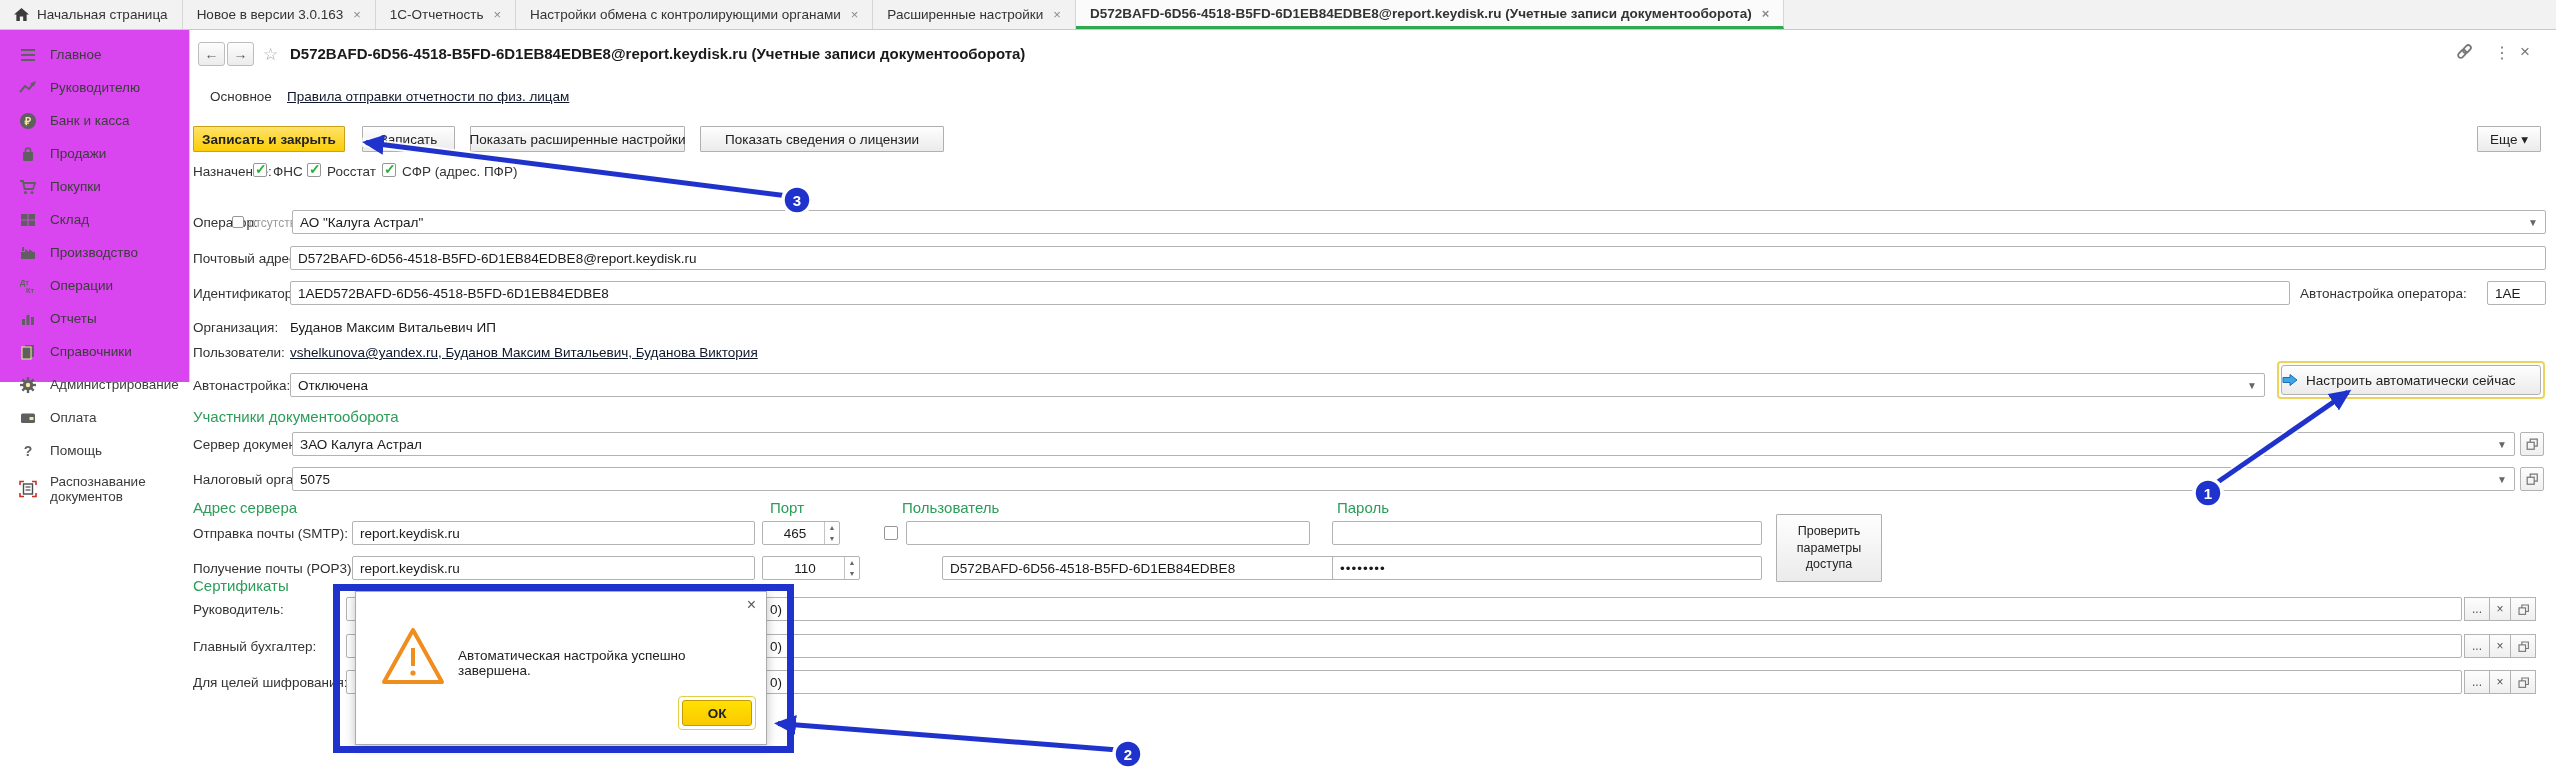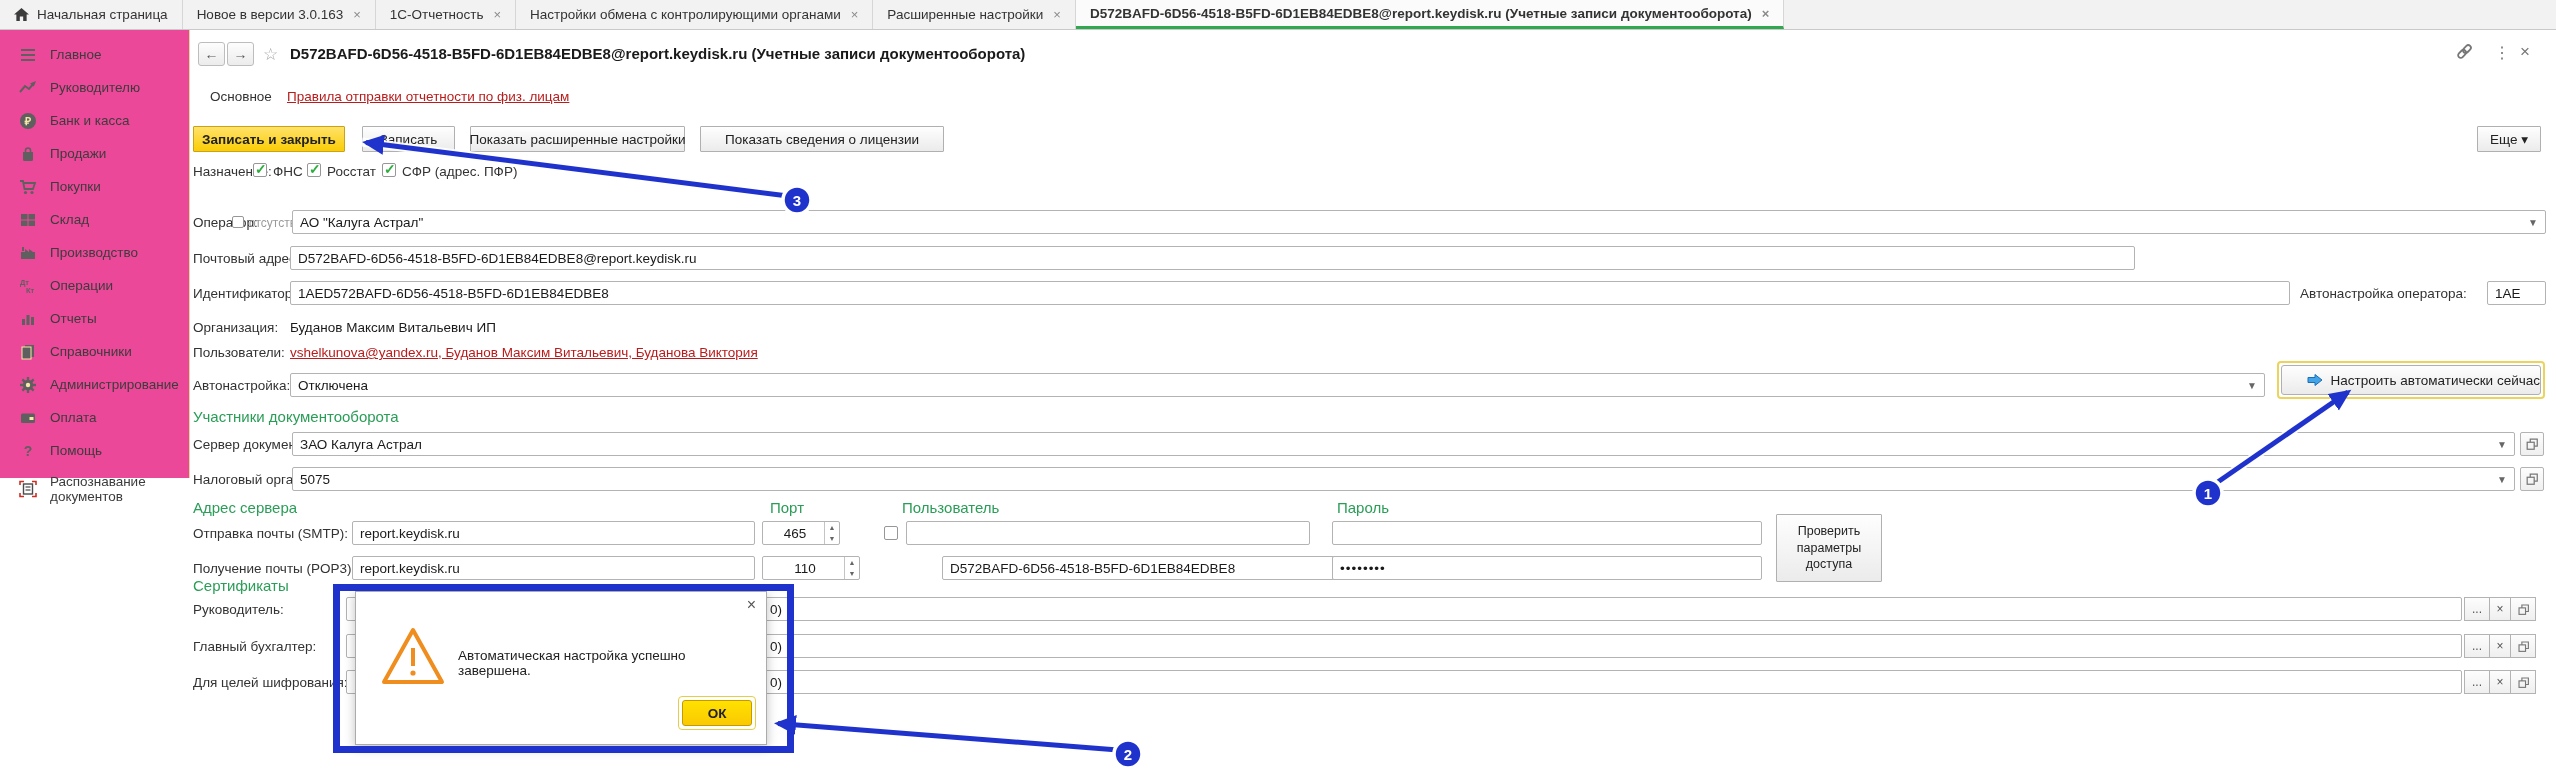"Главное" .sidebar { background: #ec4899 -> #d946ef; height: 448px -> 352px }
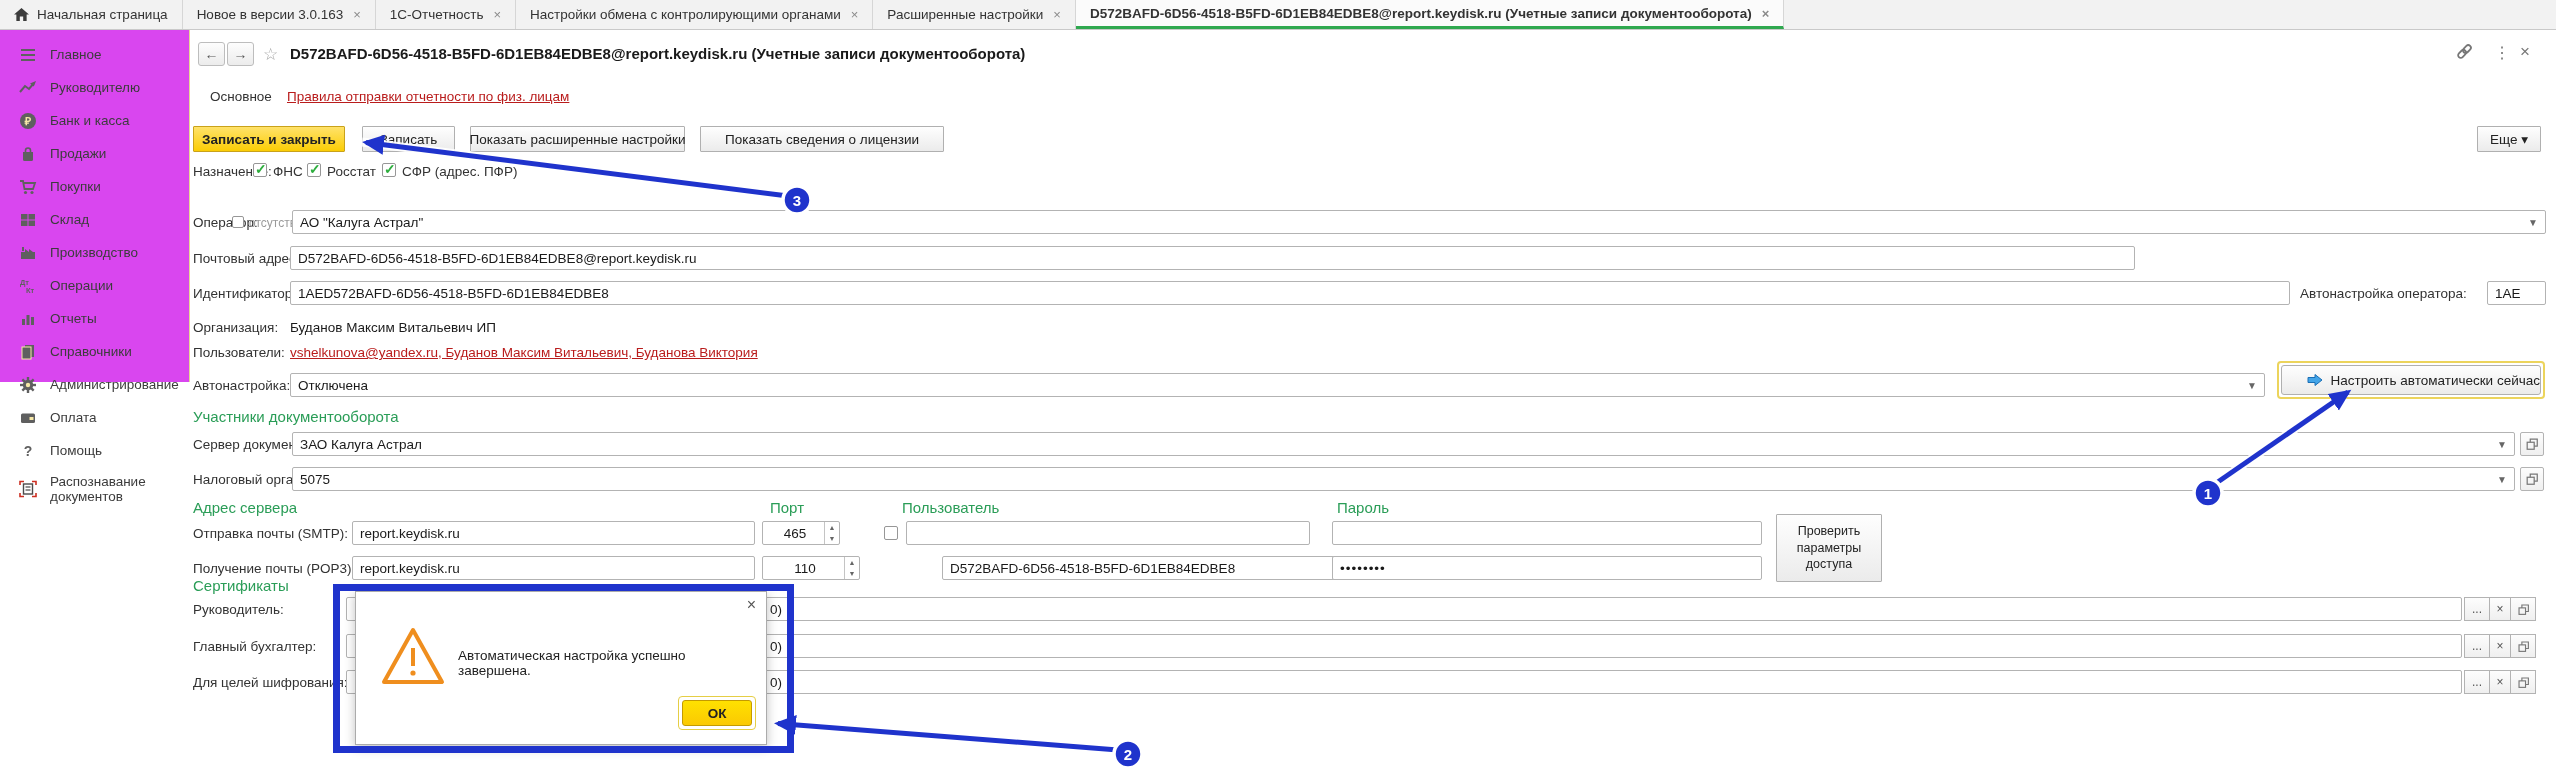"Правила отправки отчетности по физ." .link { color: #b91c1c -> #0f172a }
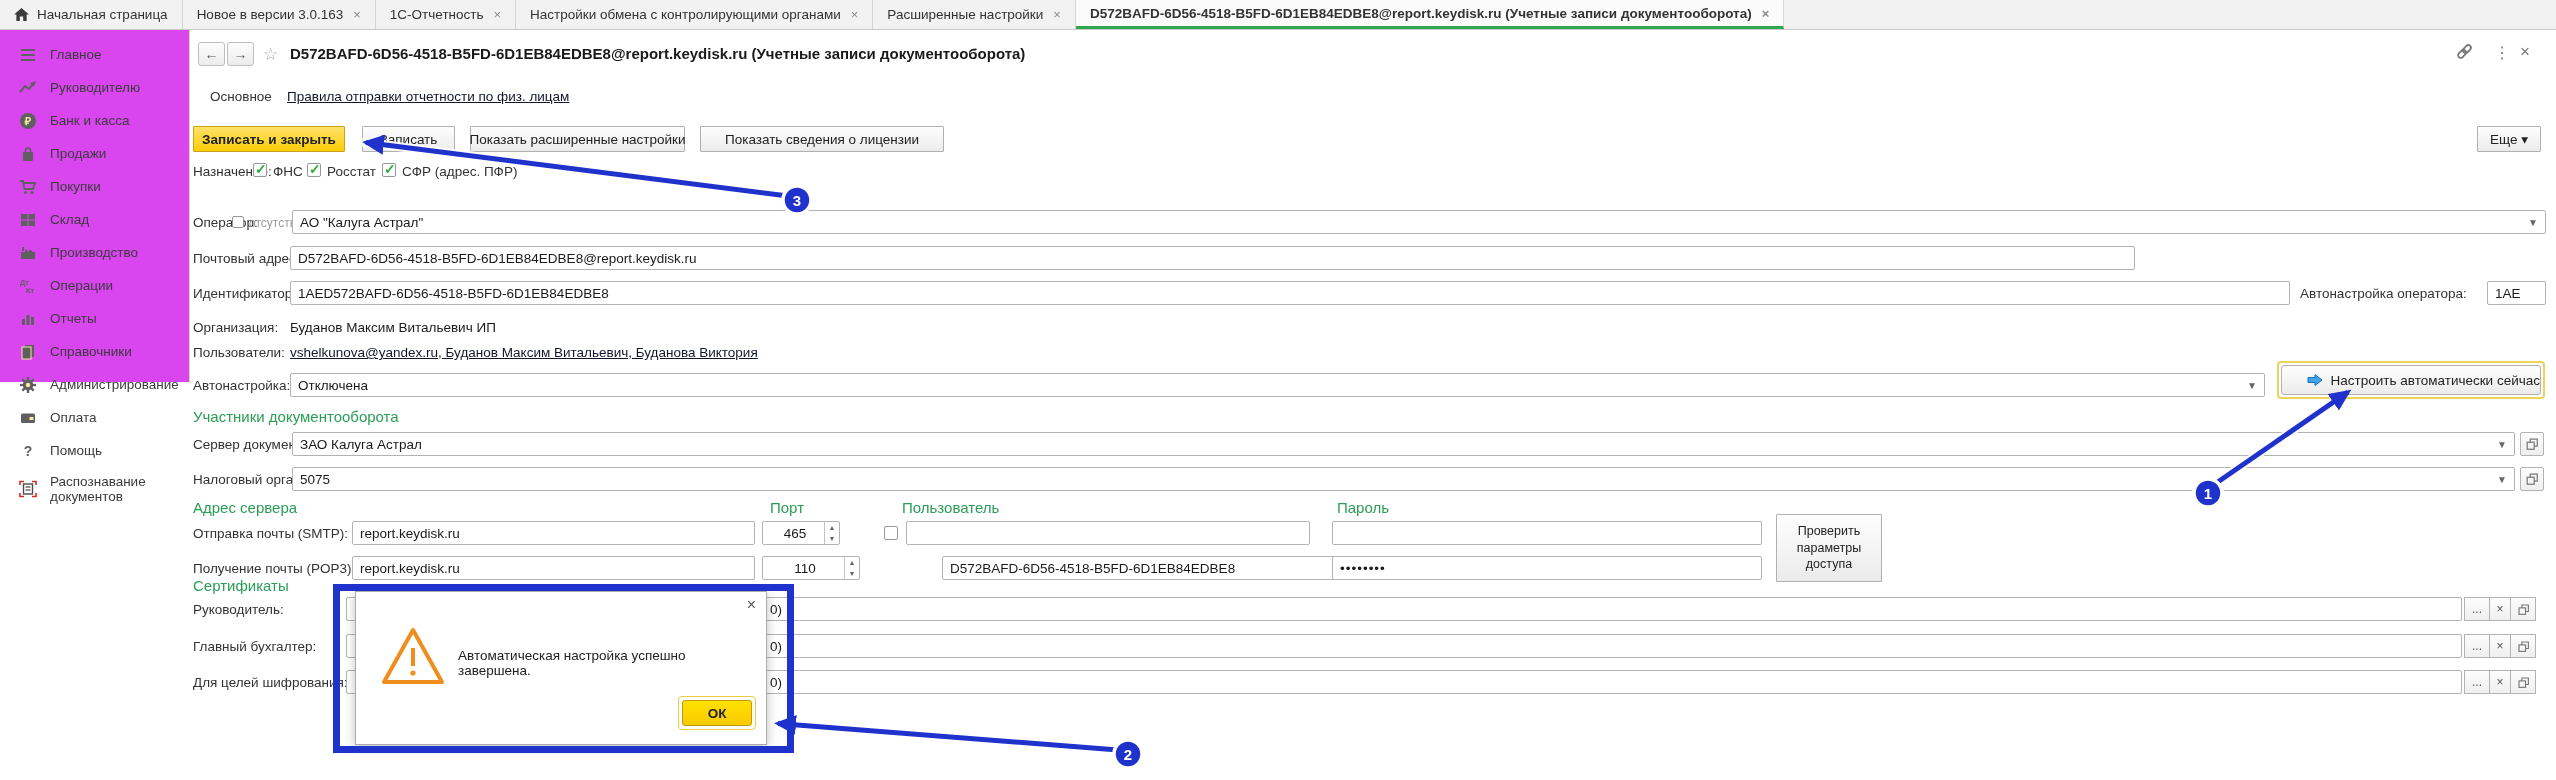"D572BAFD-6D56-4518-B5FD-6D1EB84EDBE8@report.keydisk.ru" div.field { width: 1845px -> 2256px }
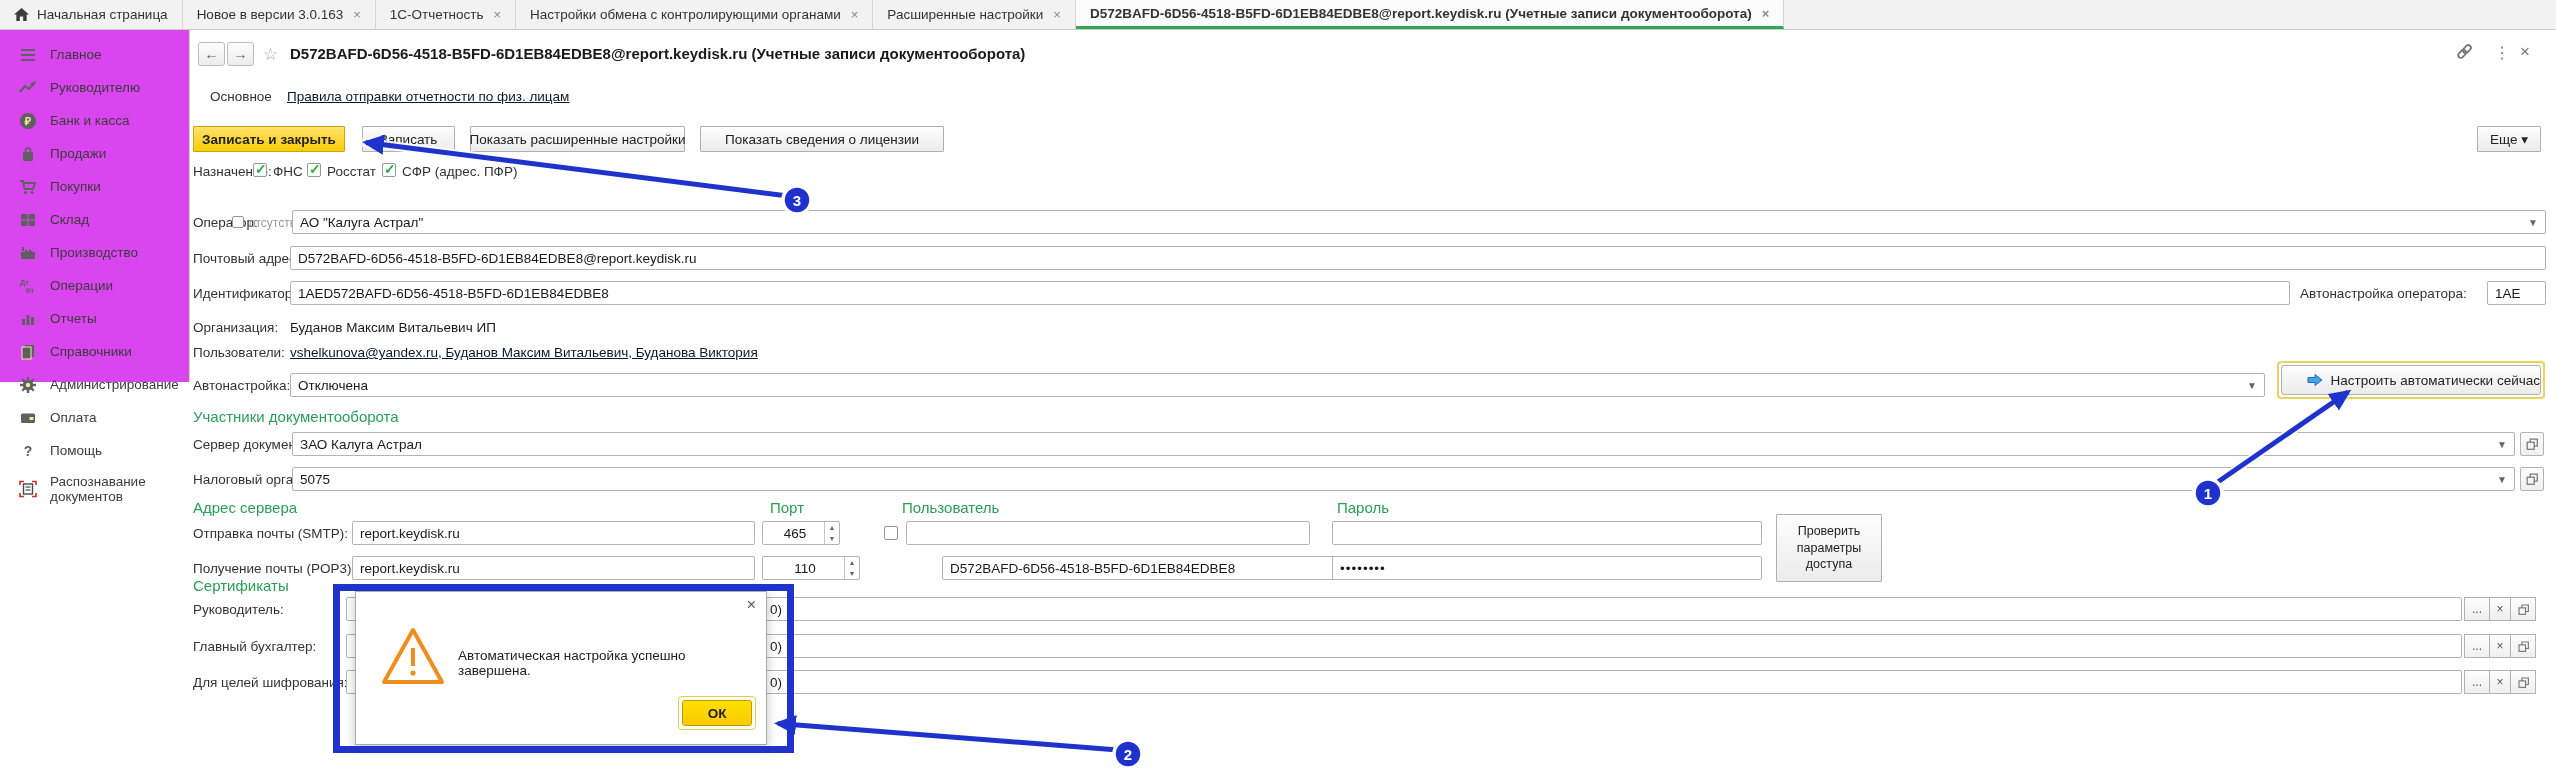"Настроить автоматически сейчас" .ring-btn .inner { justify-content: flex-end -> flex-start }
